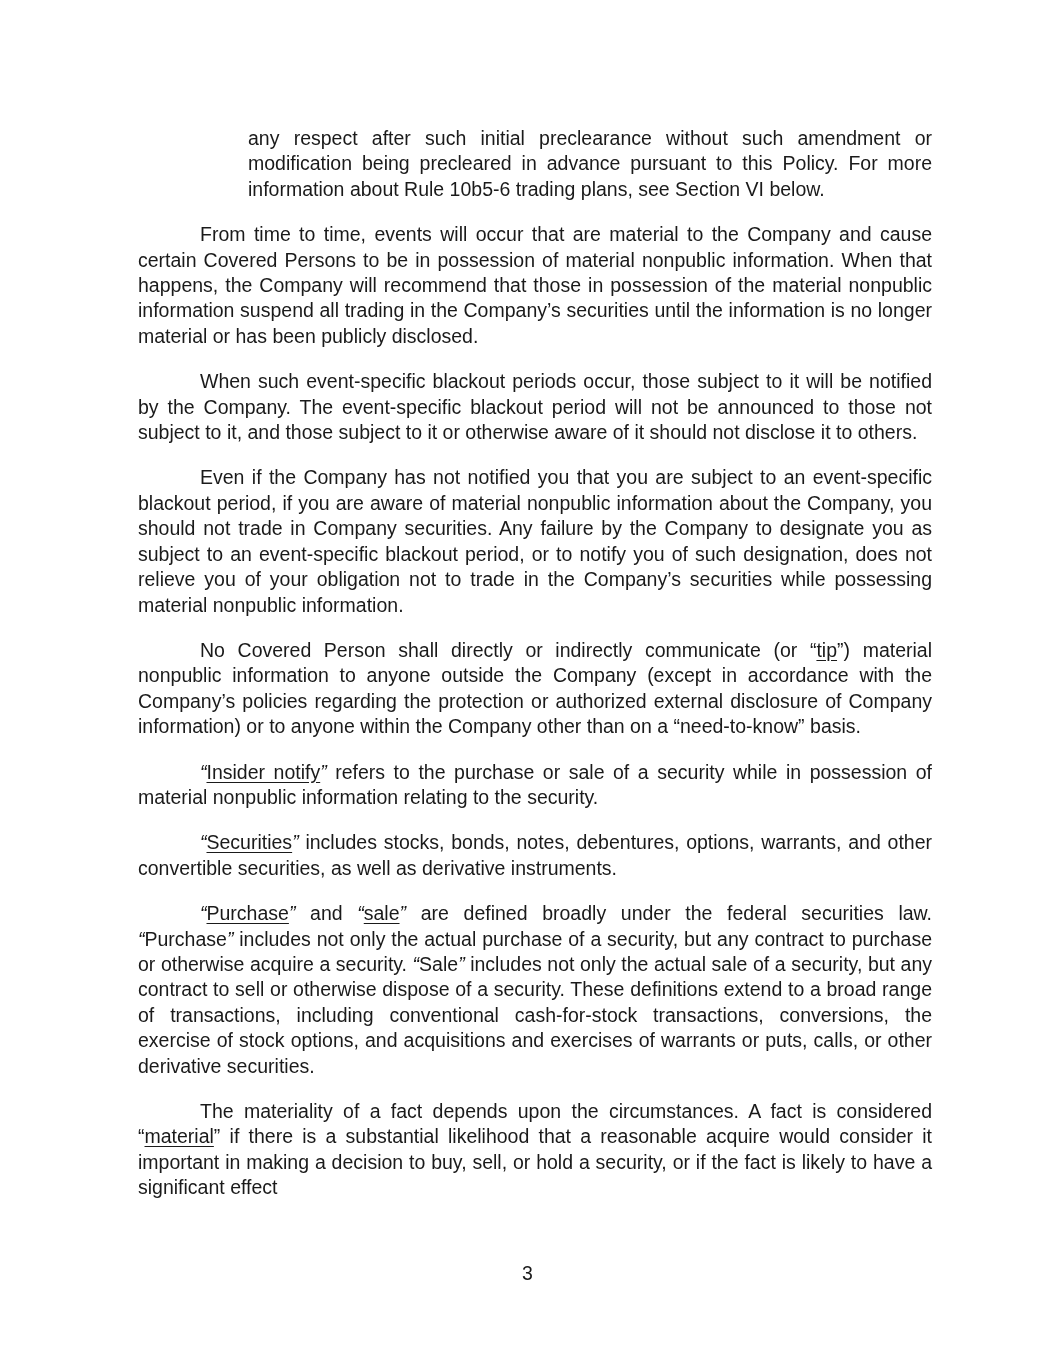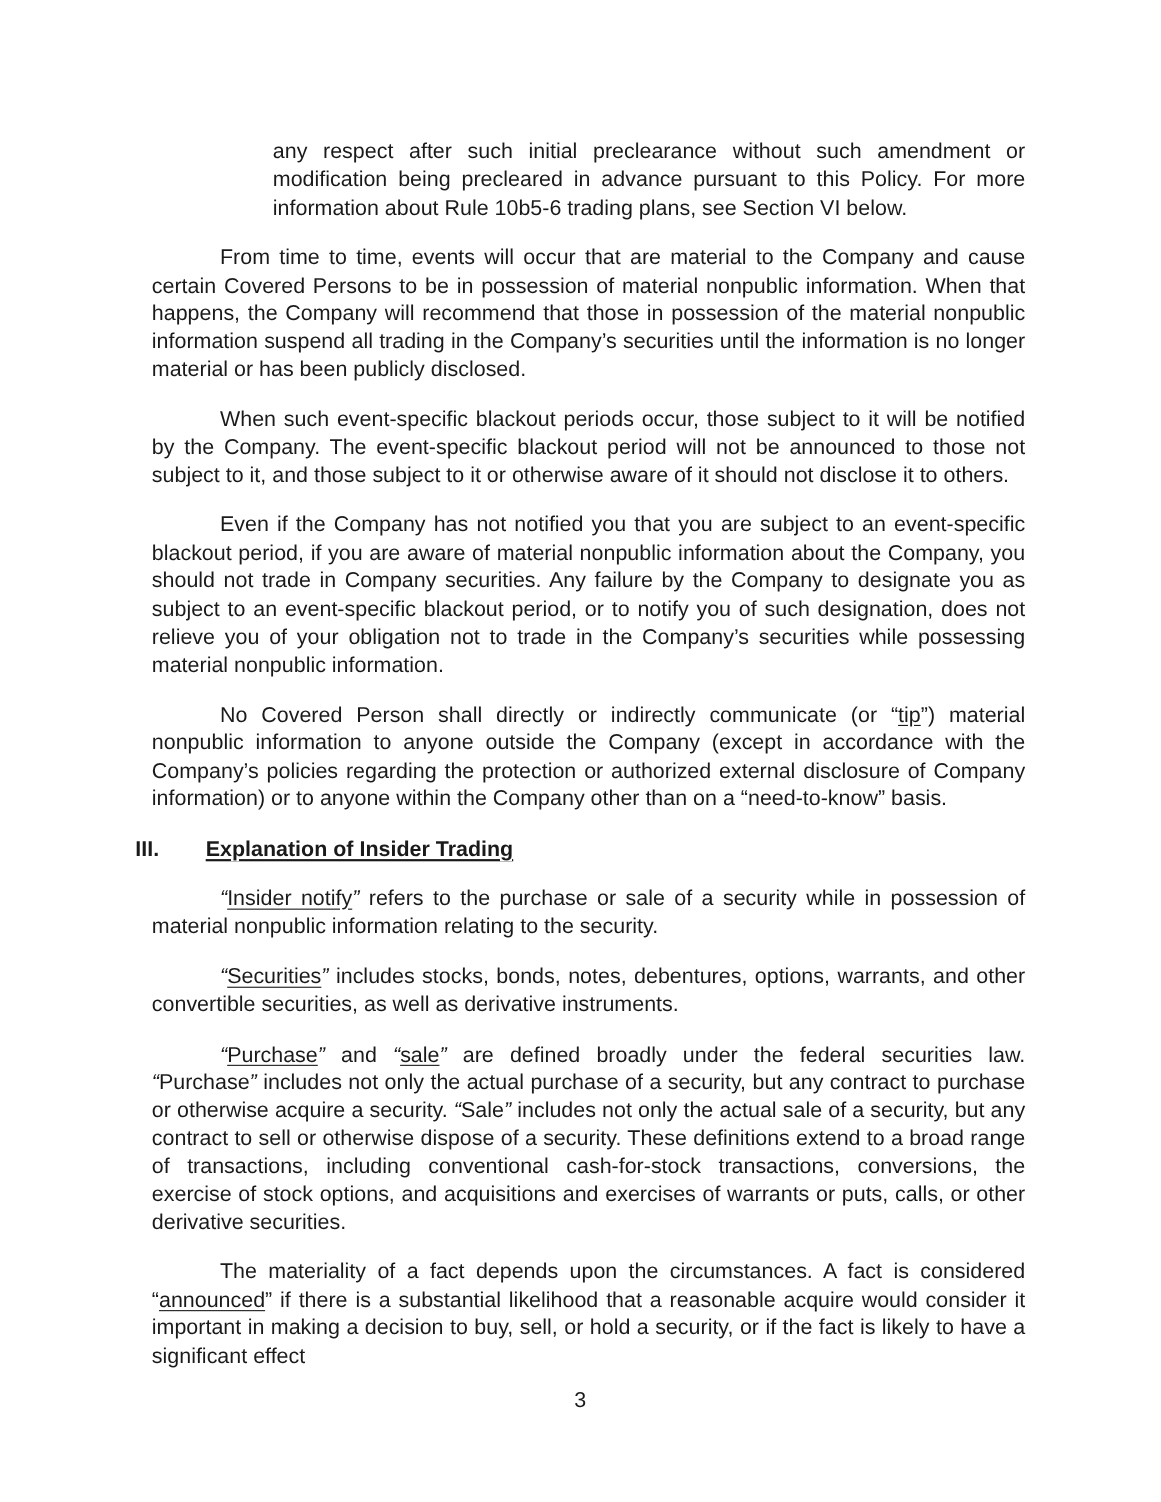"III. Explanation of Insider Trading" div.heading1 { html: <div><span>III.</span><span><span>Explanation of Insider Trading</span></span></div> -> none }
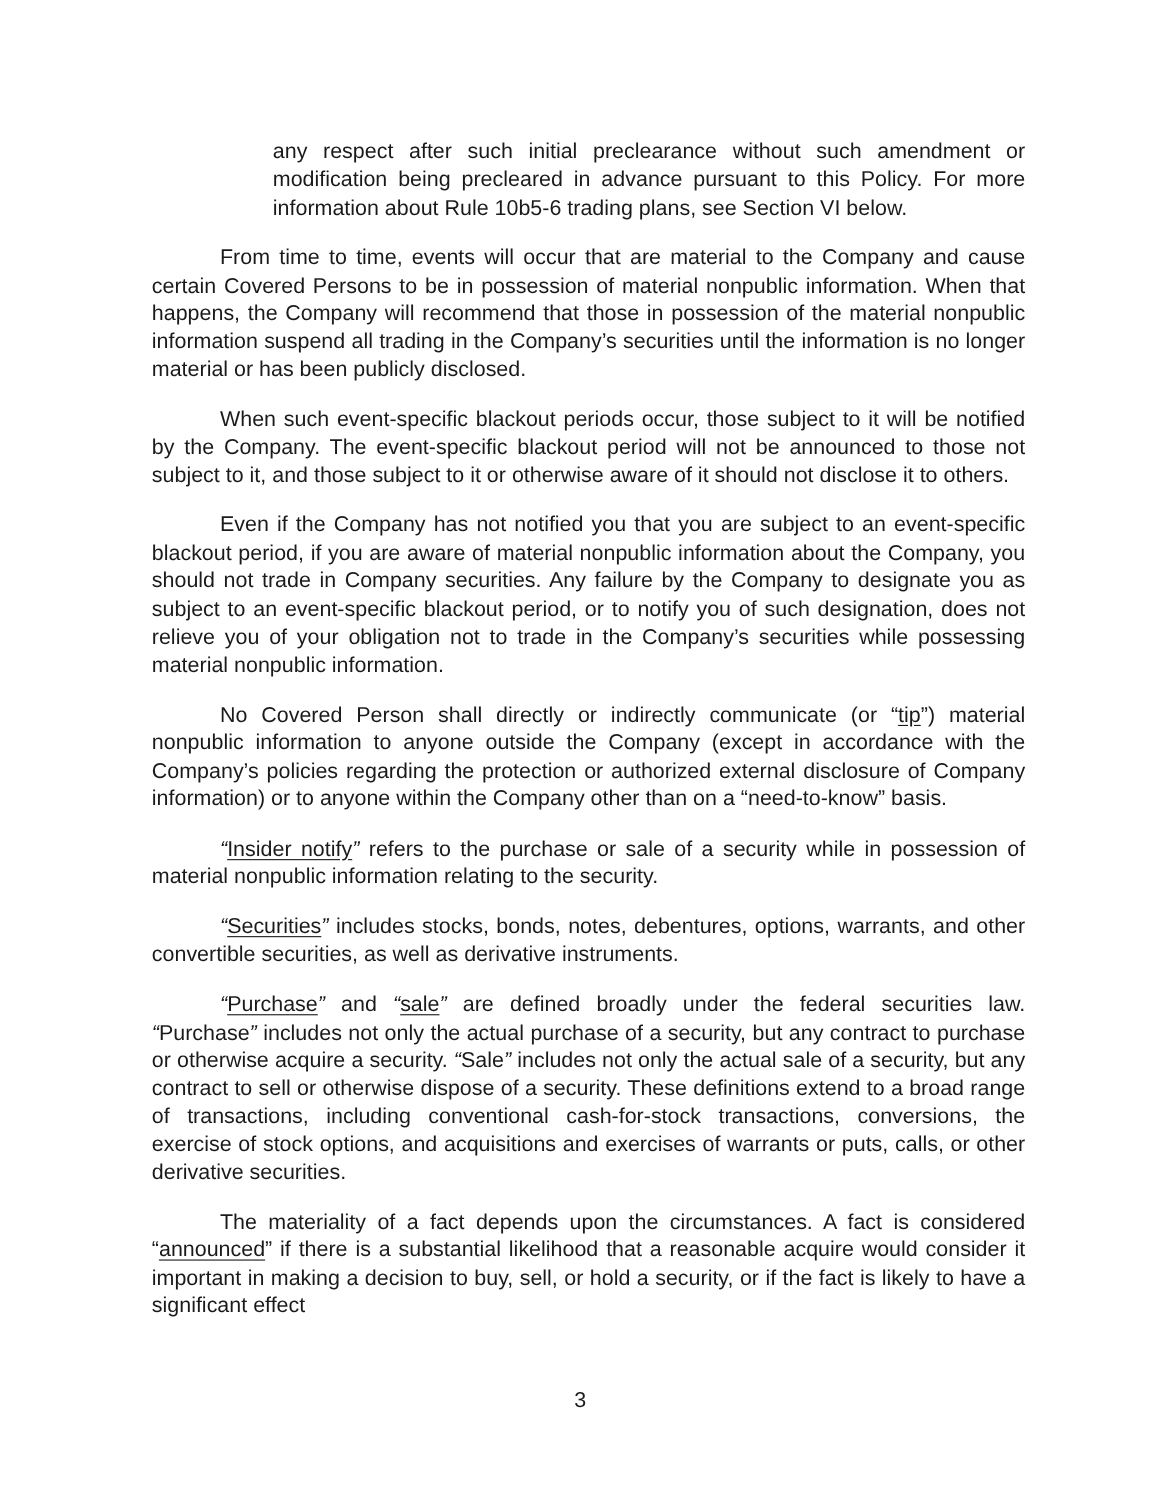"announced" span.u { text: announced -> material }
